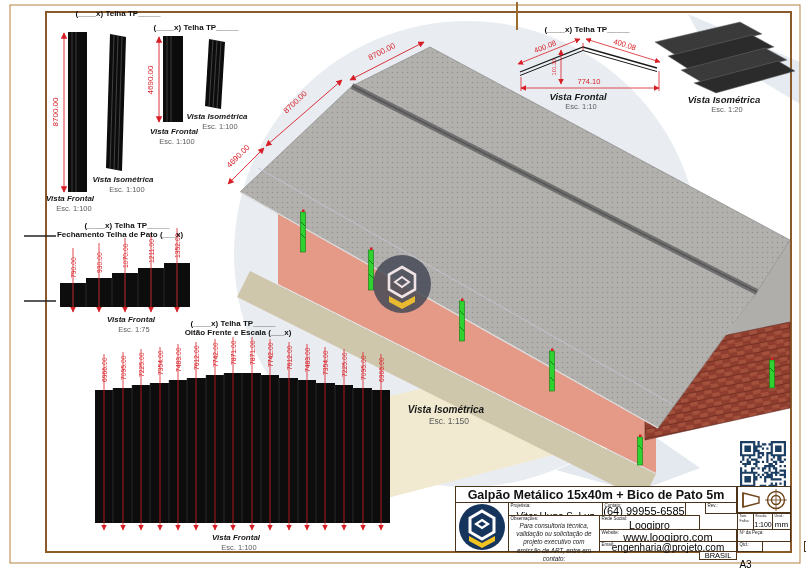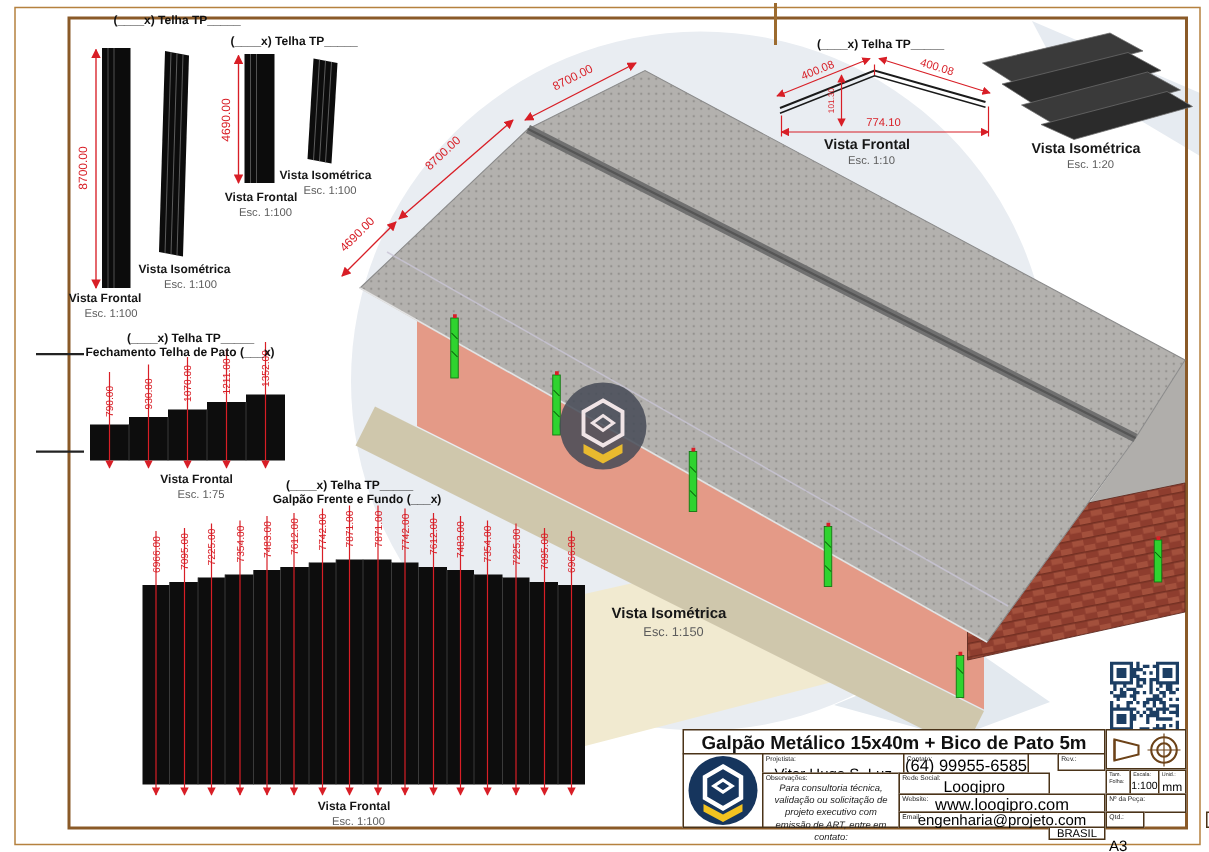"Vista Frontal" .lbl { font-style: none -> italic }
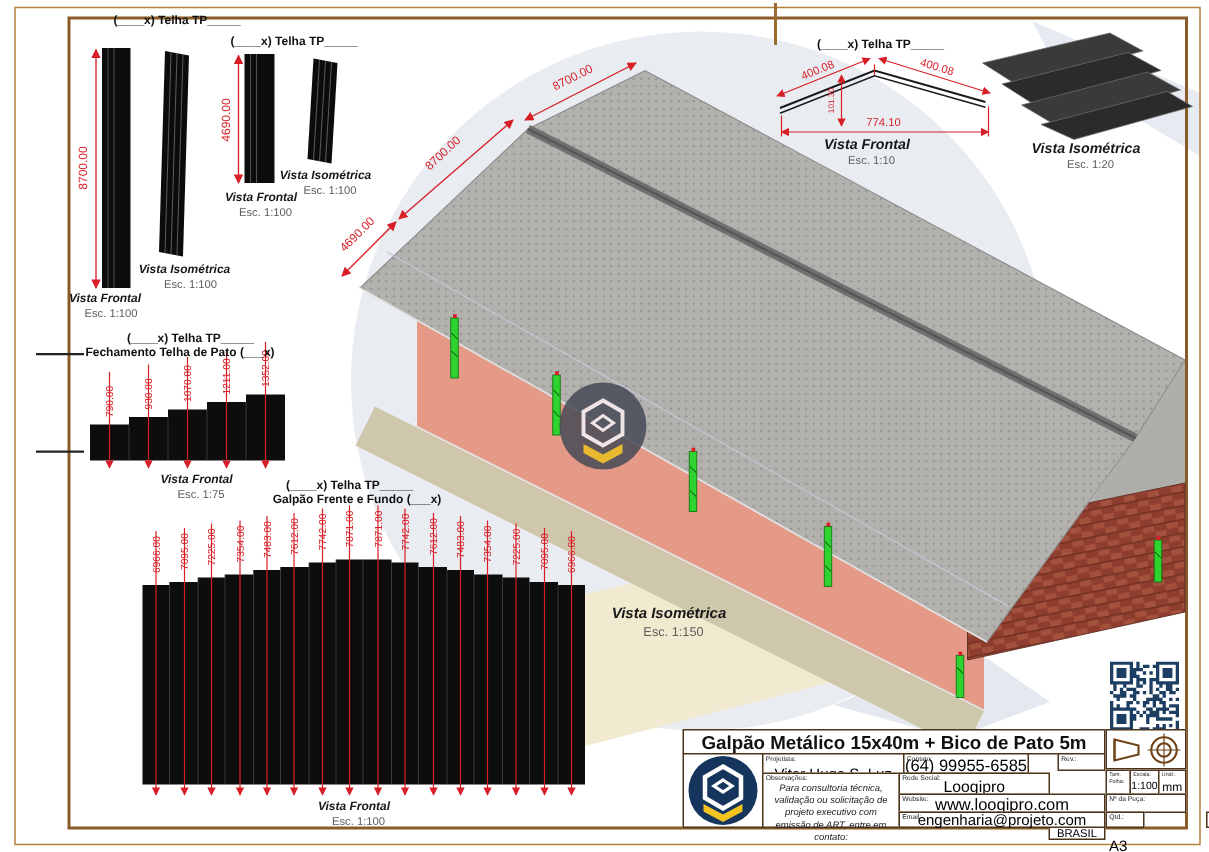"Galpão Frente e Fundo (___x)" div.ttl { text: Galpão Frente e Fundo -> Oitão Frente e Escala }
